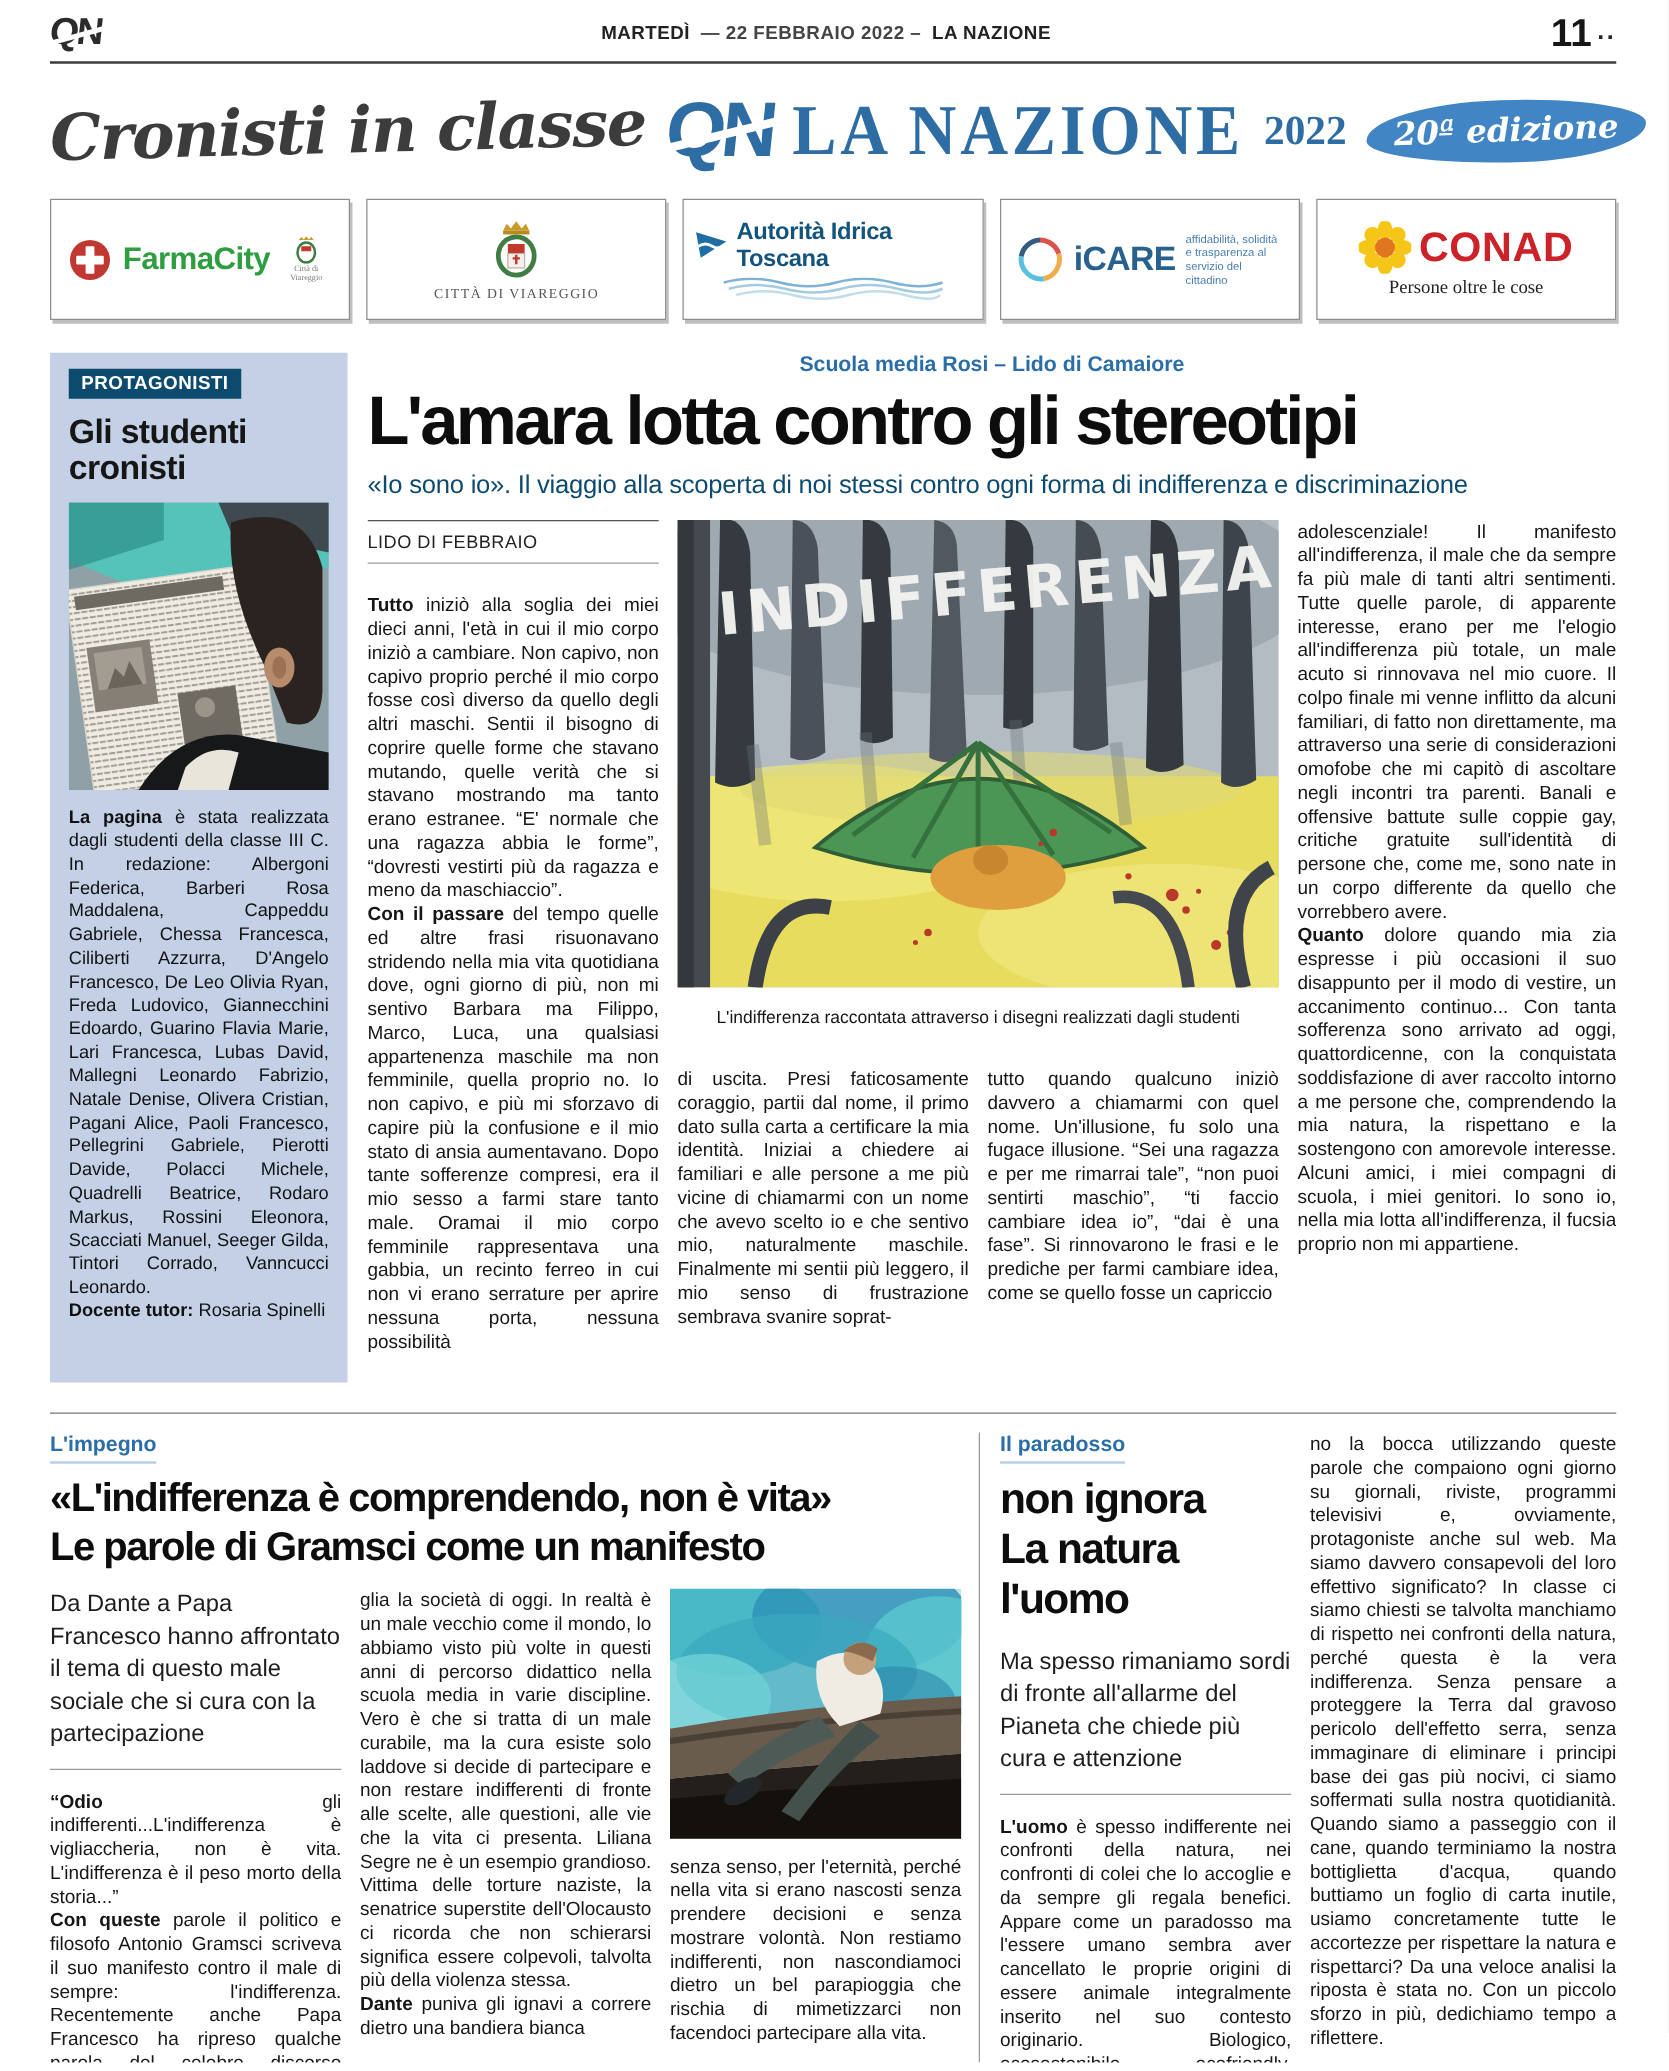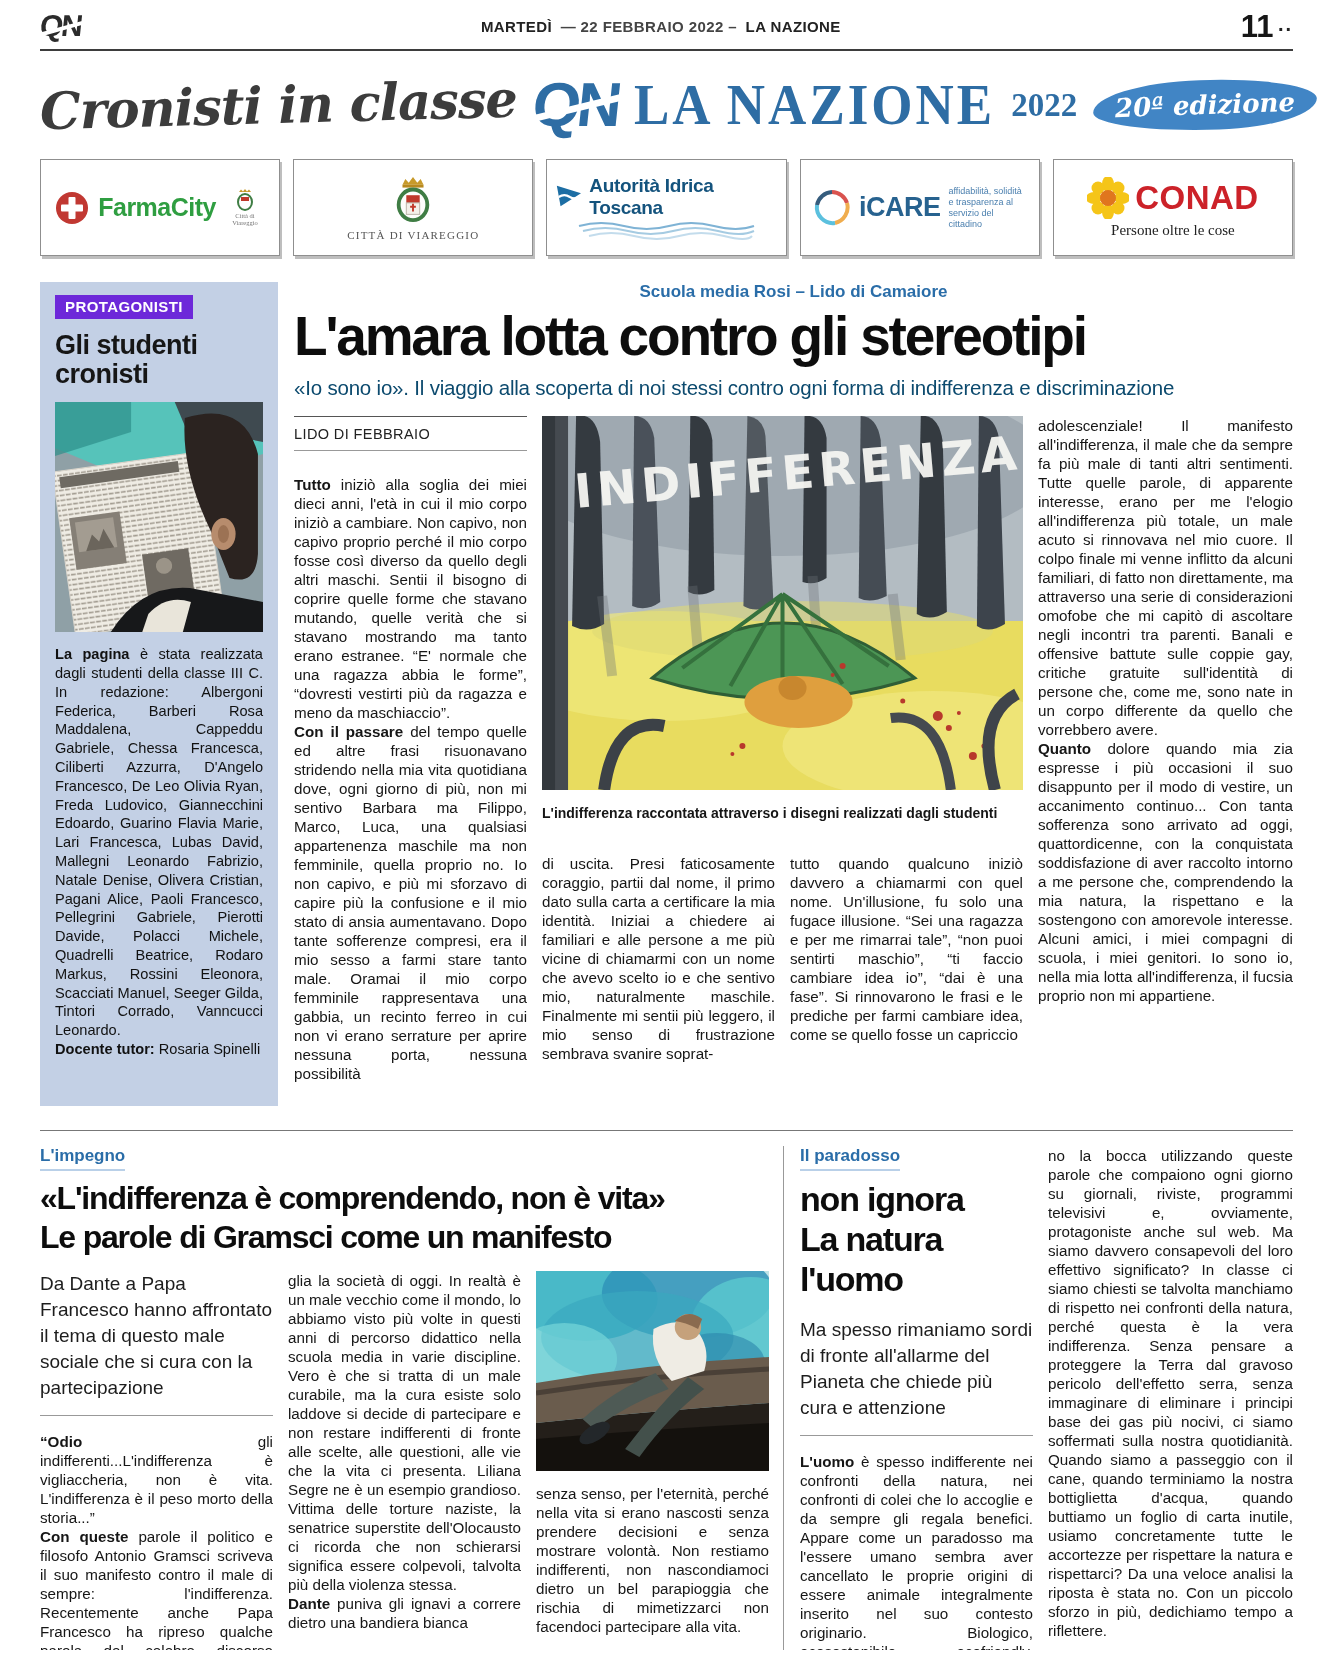"PROTAGONISTI" .badge { background: #6d28d9 -> #0c4a6e }
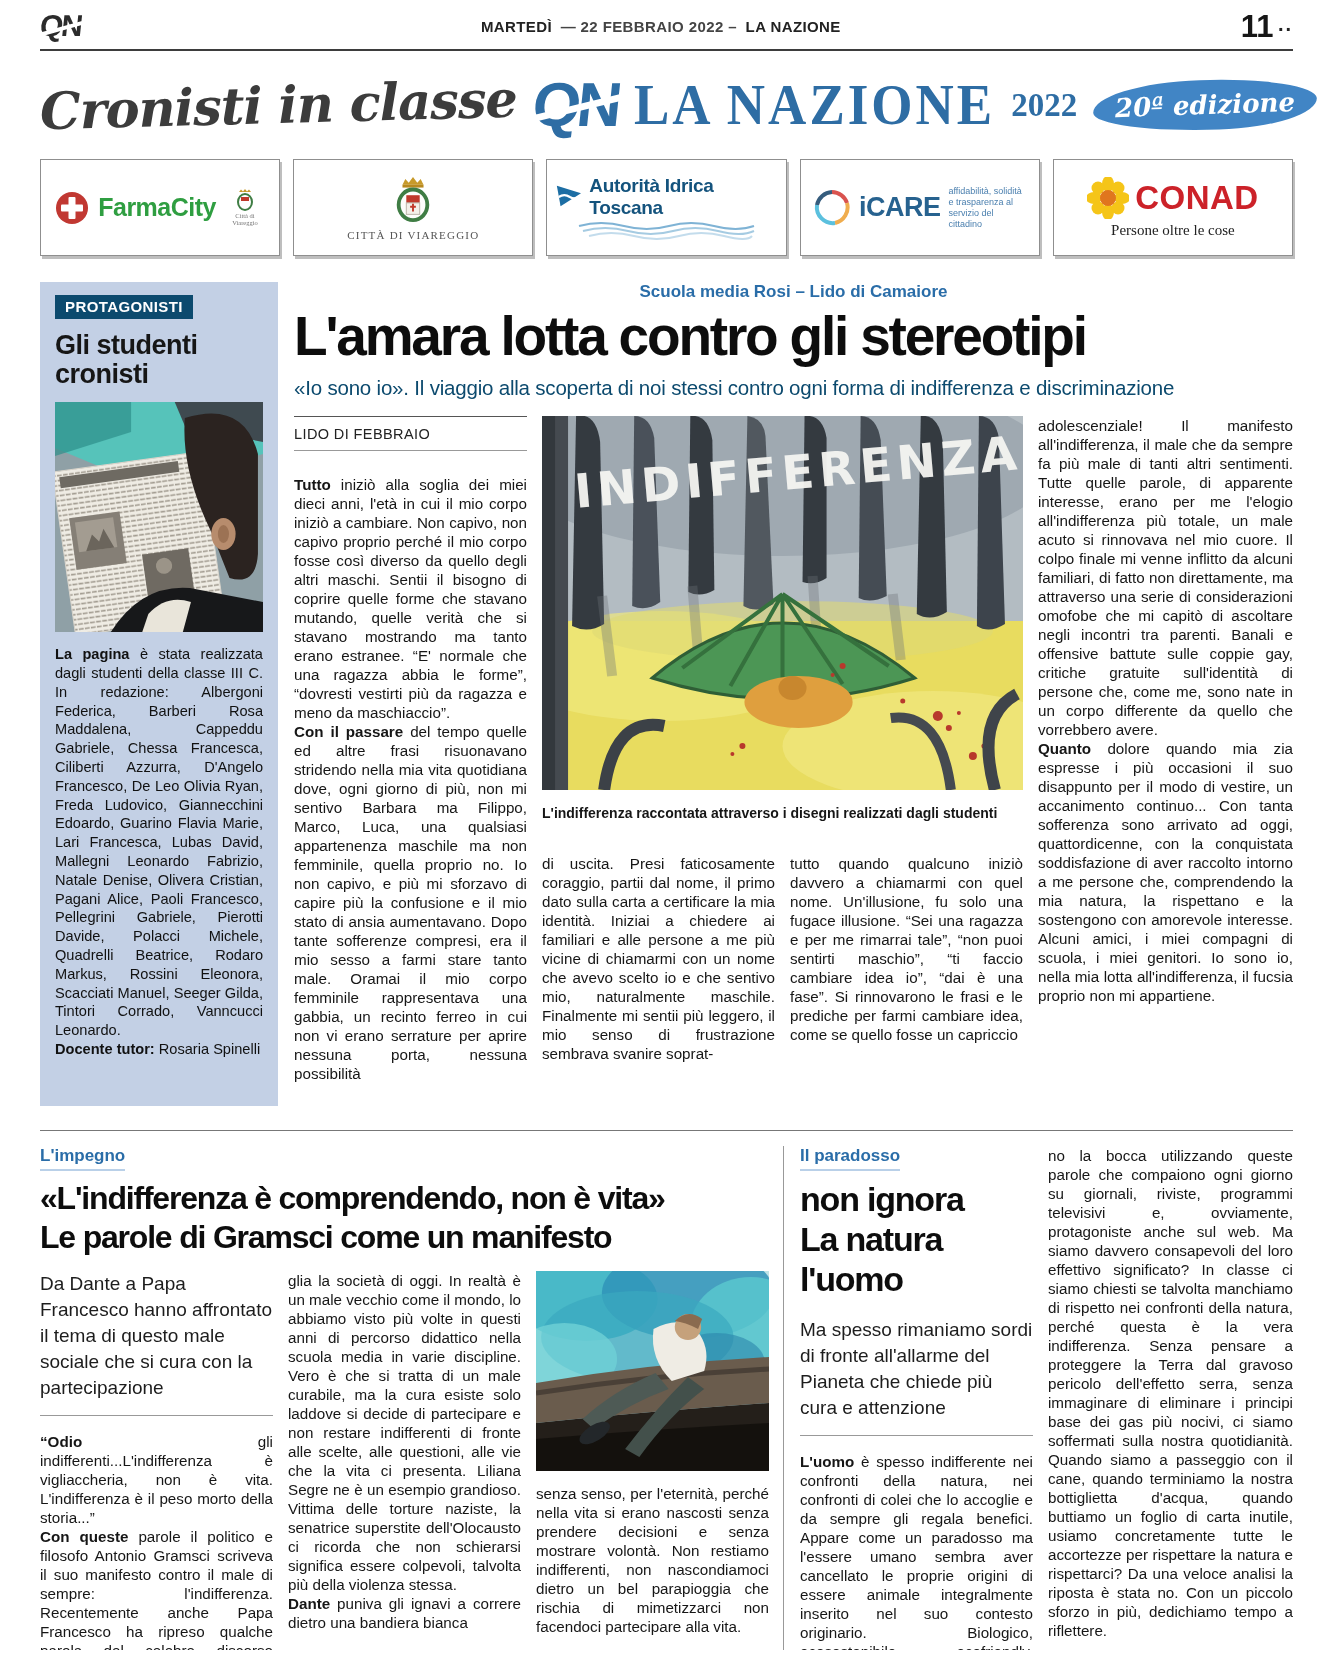"L'indifferenza raccontata attraverso i" .caption { font-weight: bold -> normal; text-align: none -> center }
